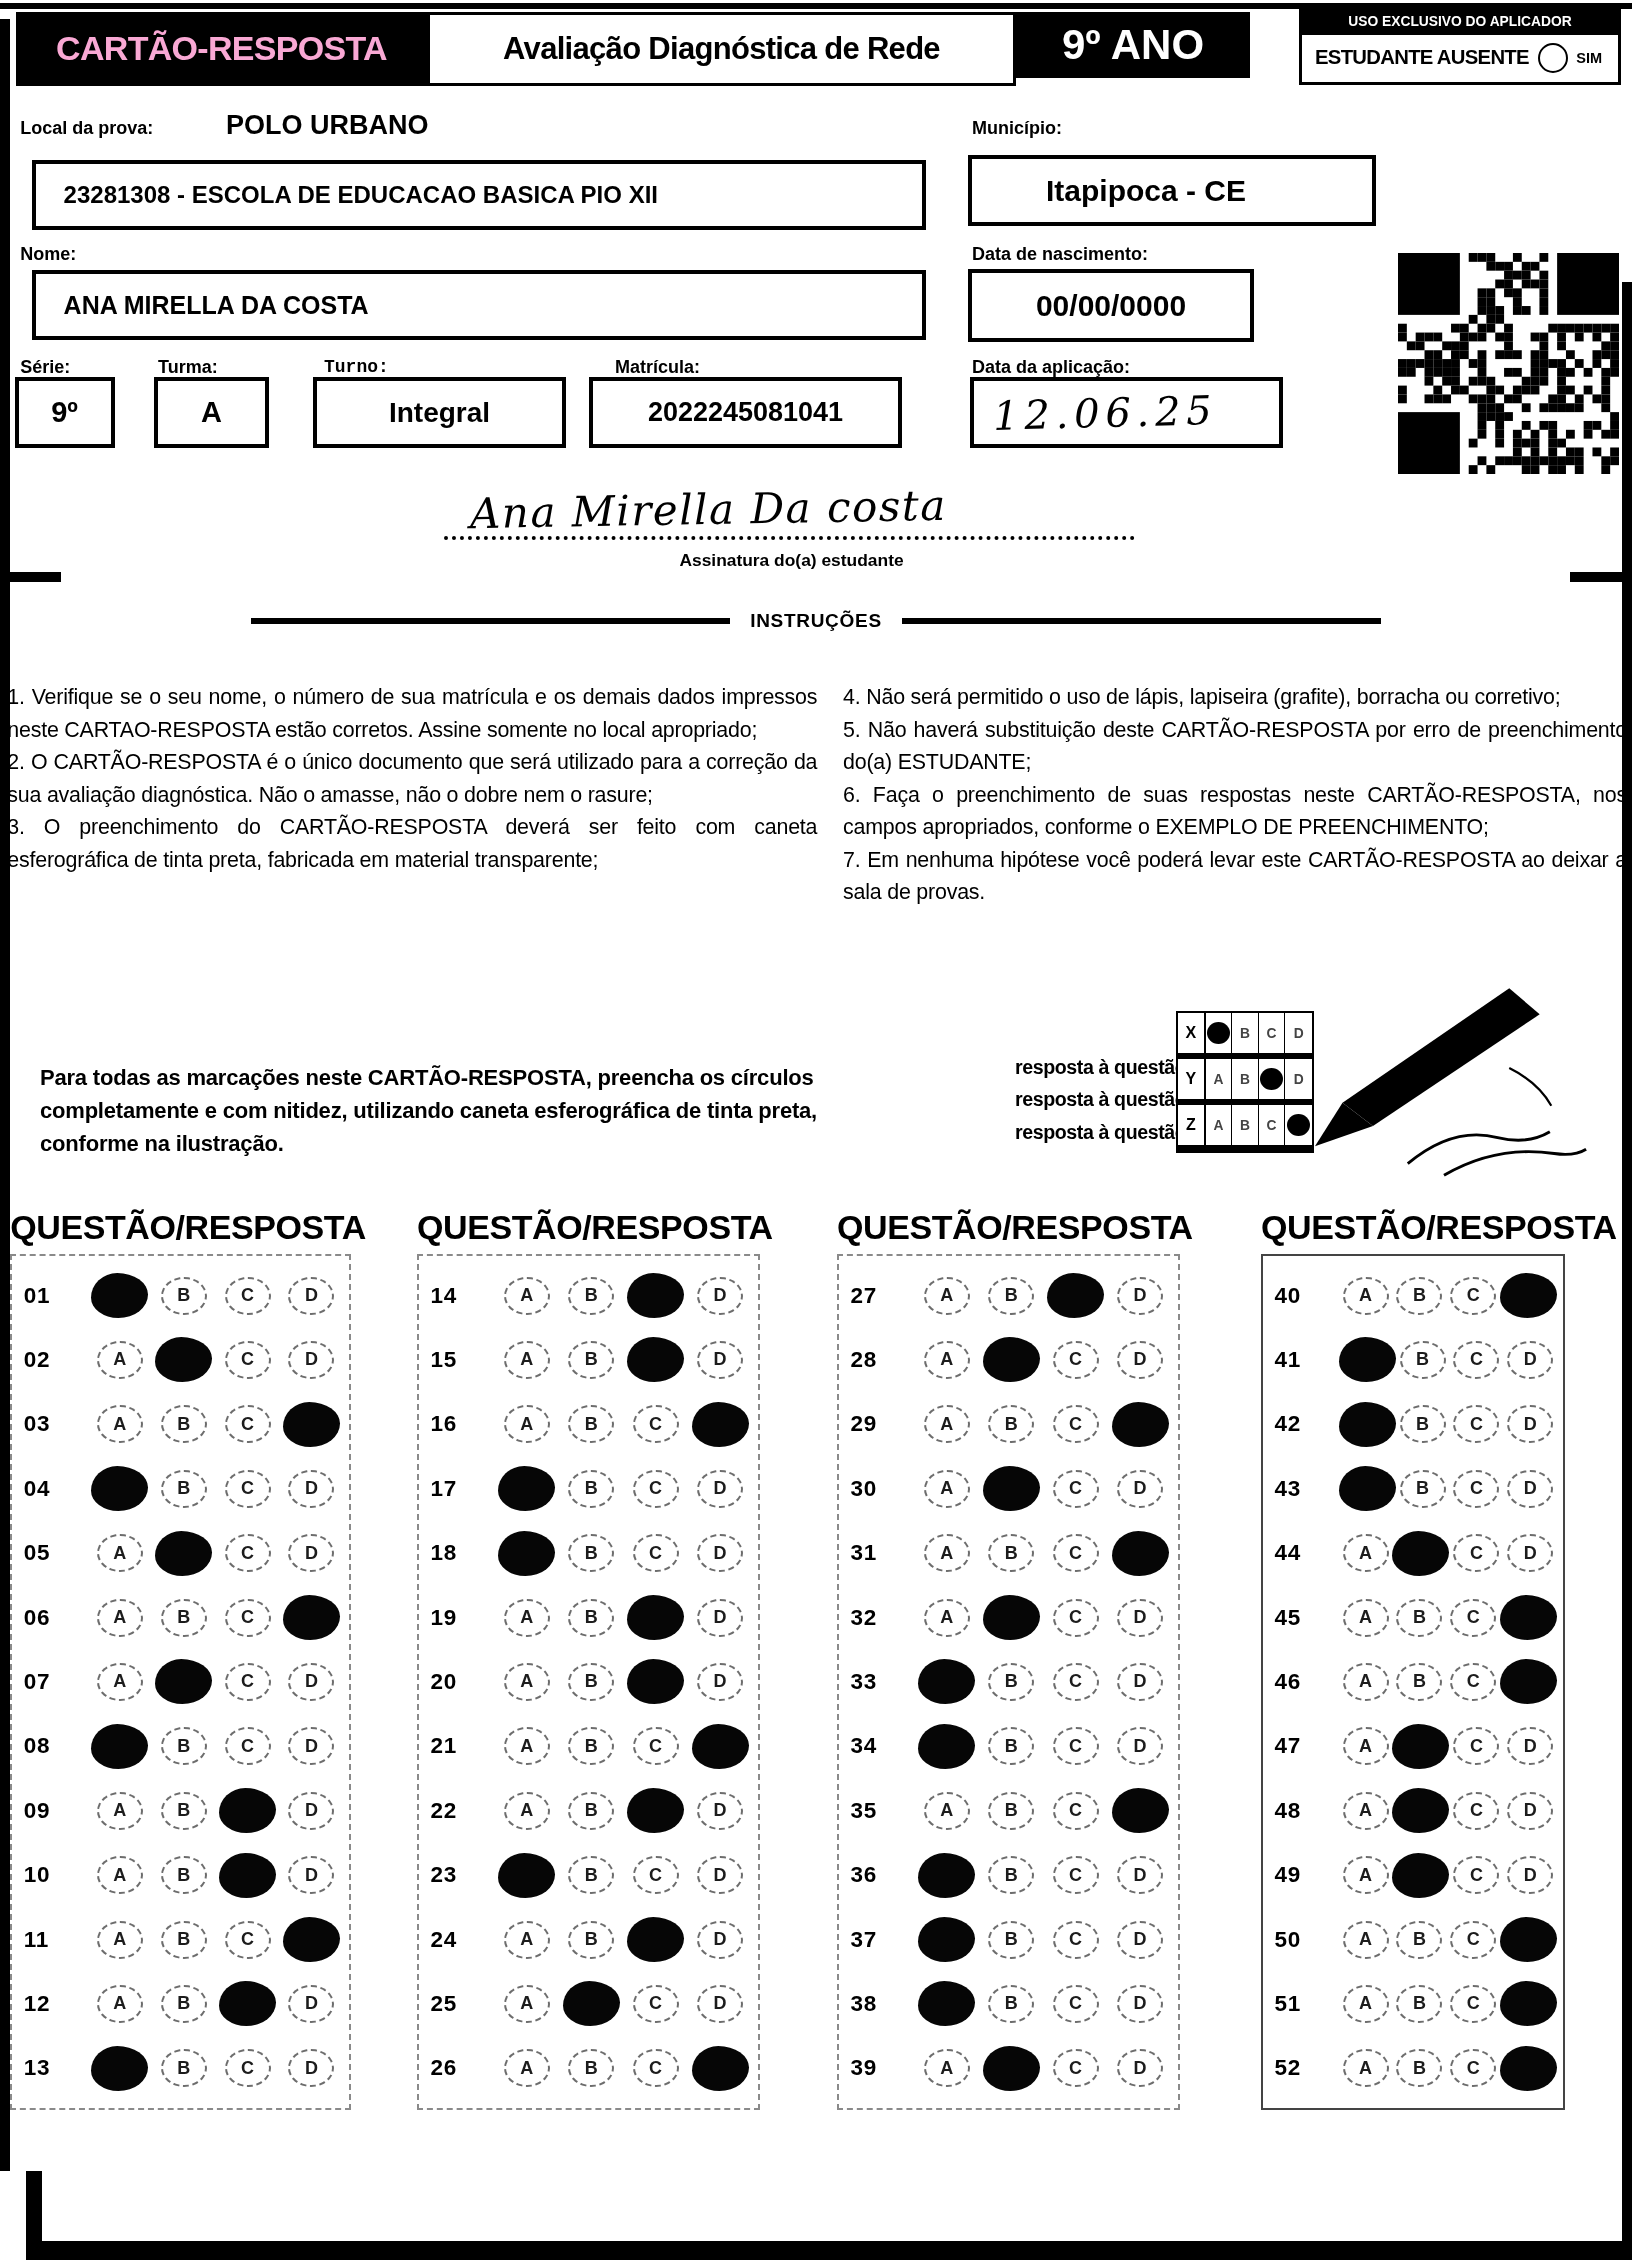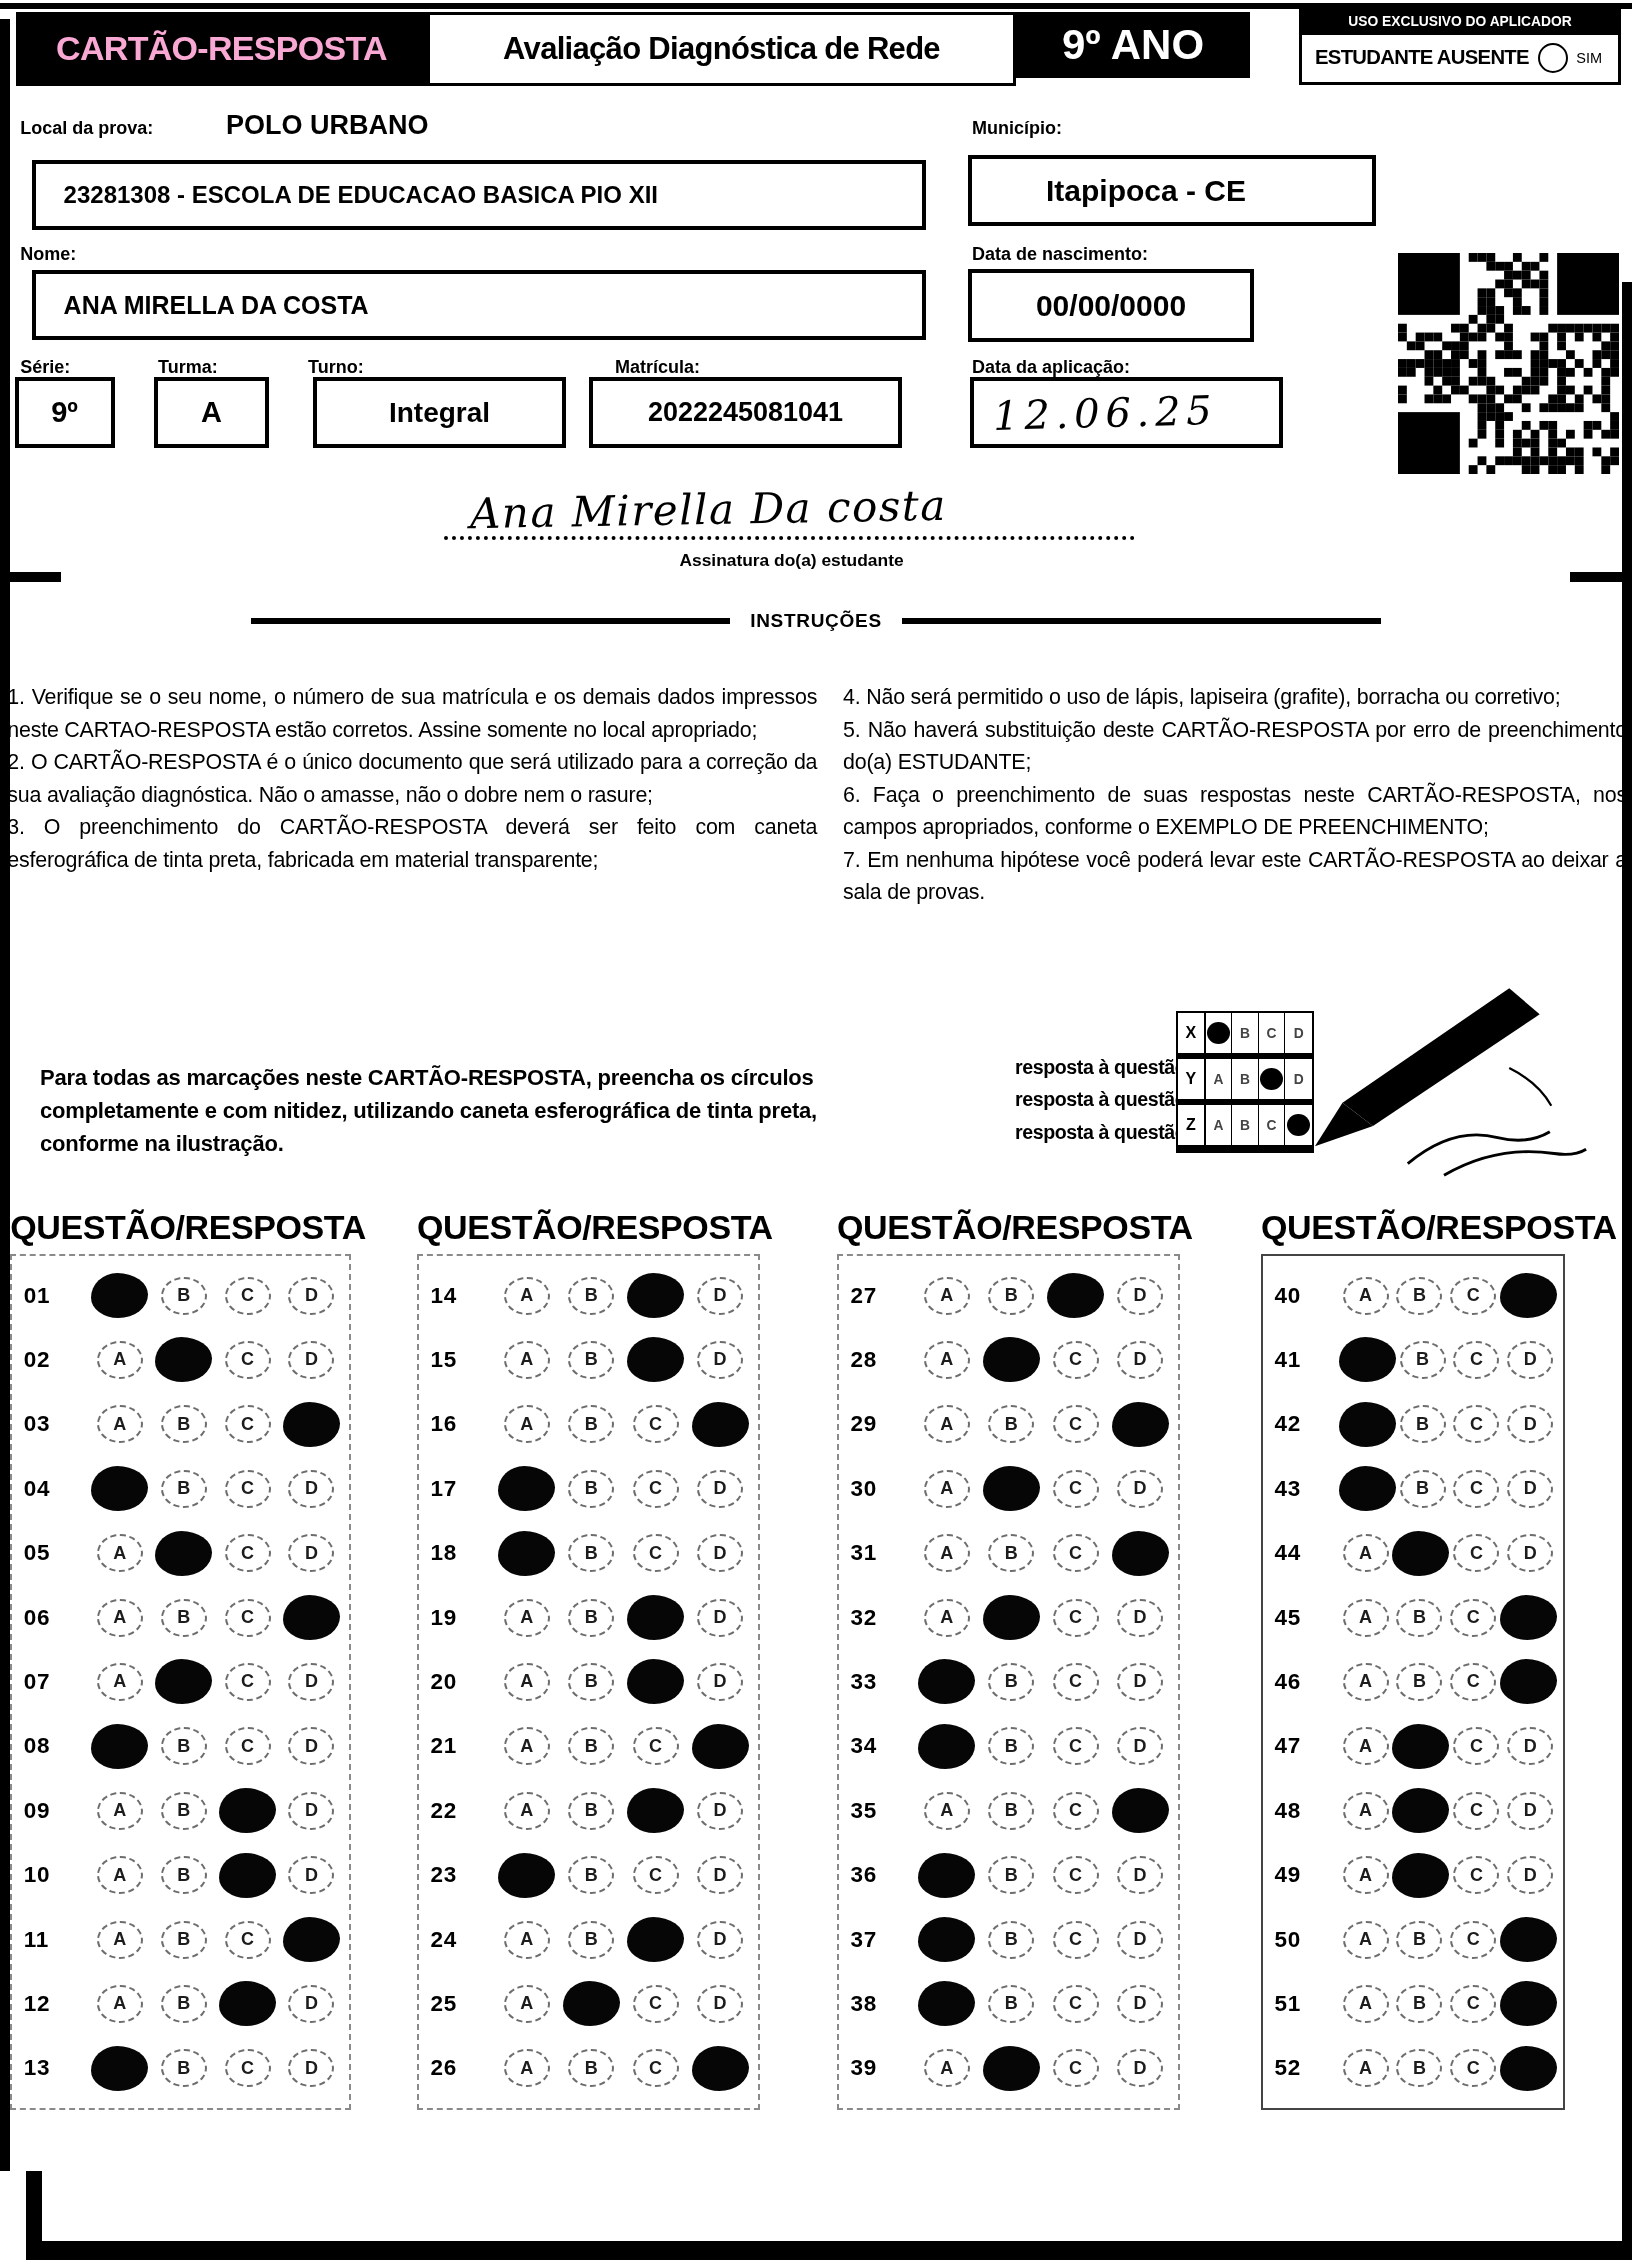"SIM" .sim-lbl { font-weight: normal -> bold }
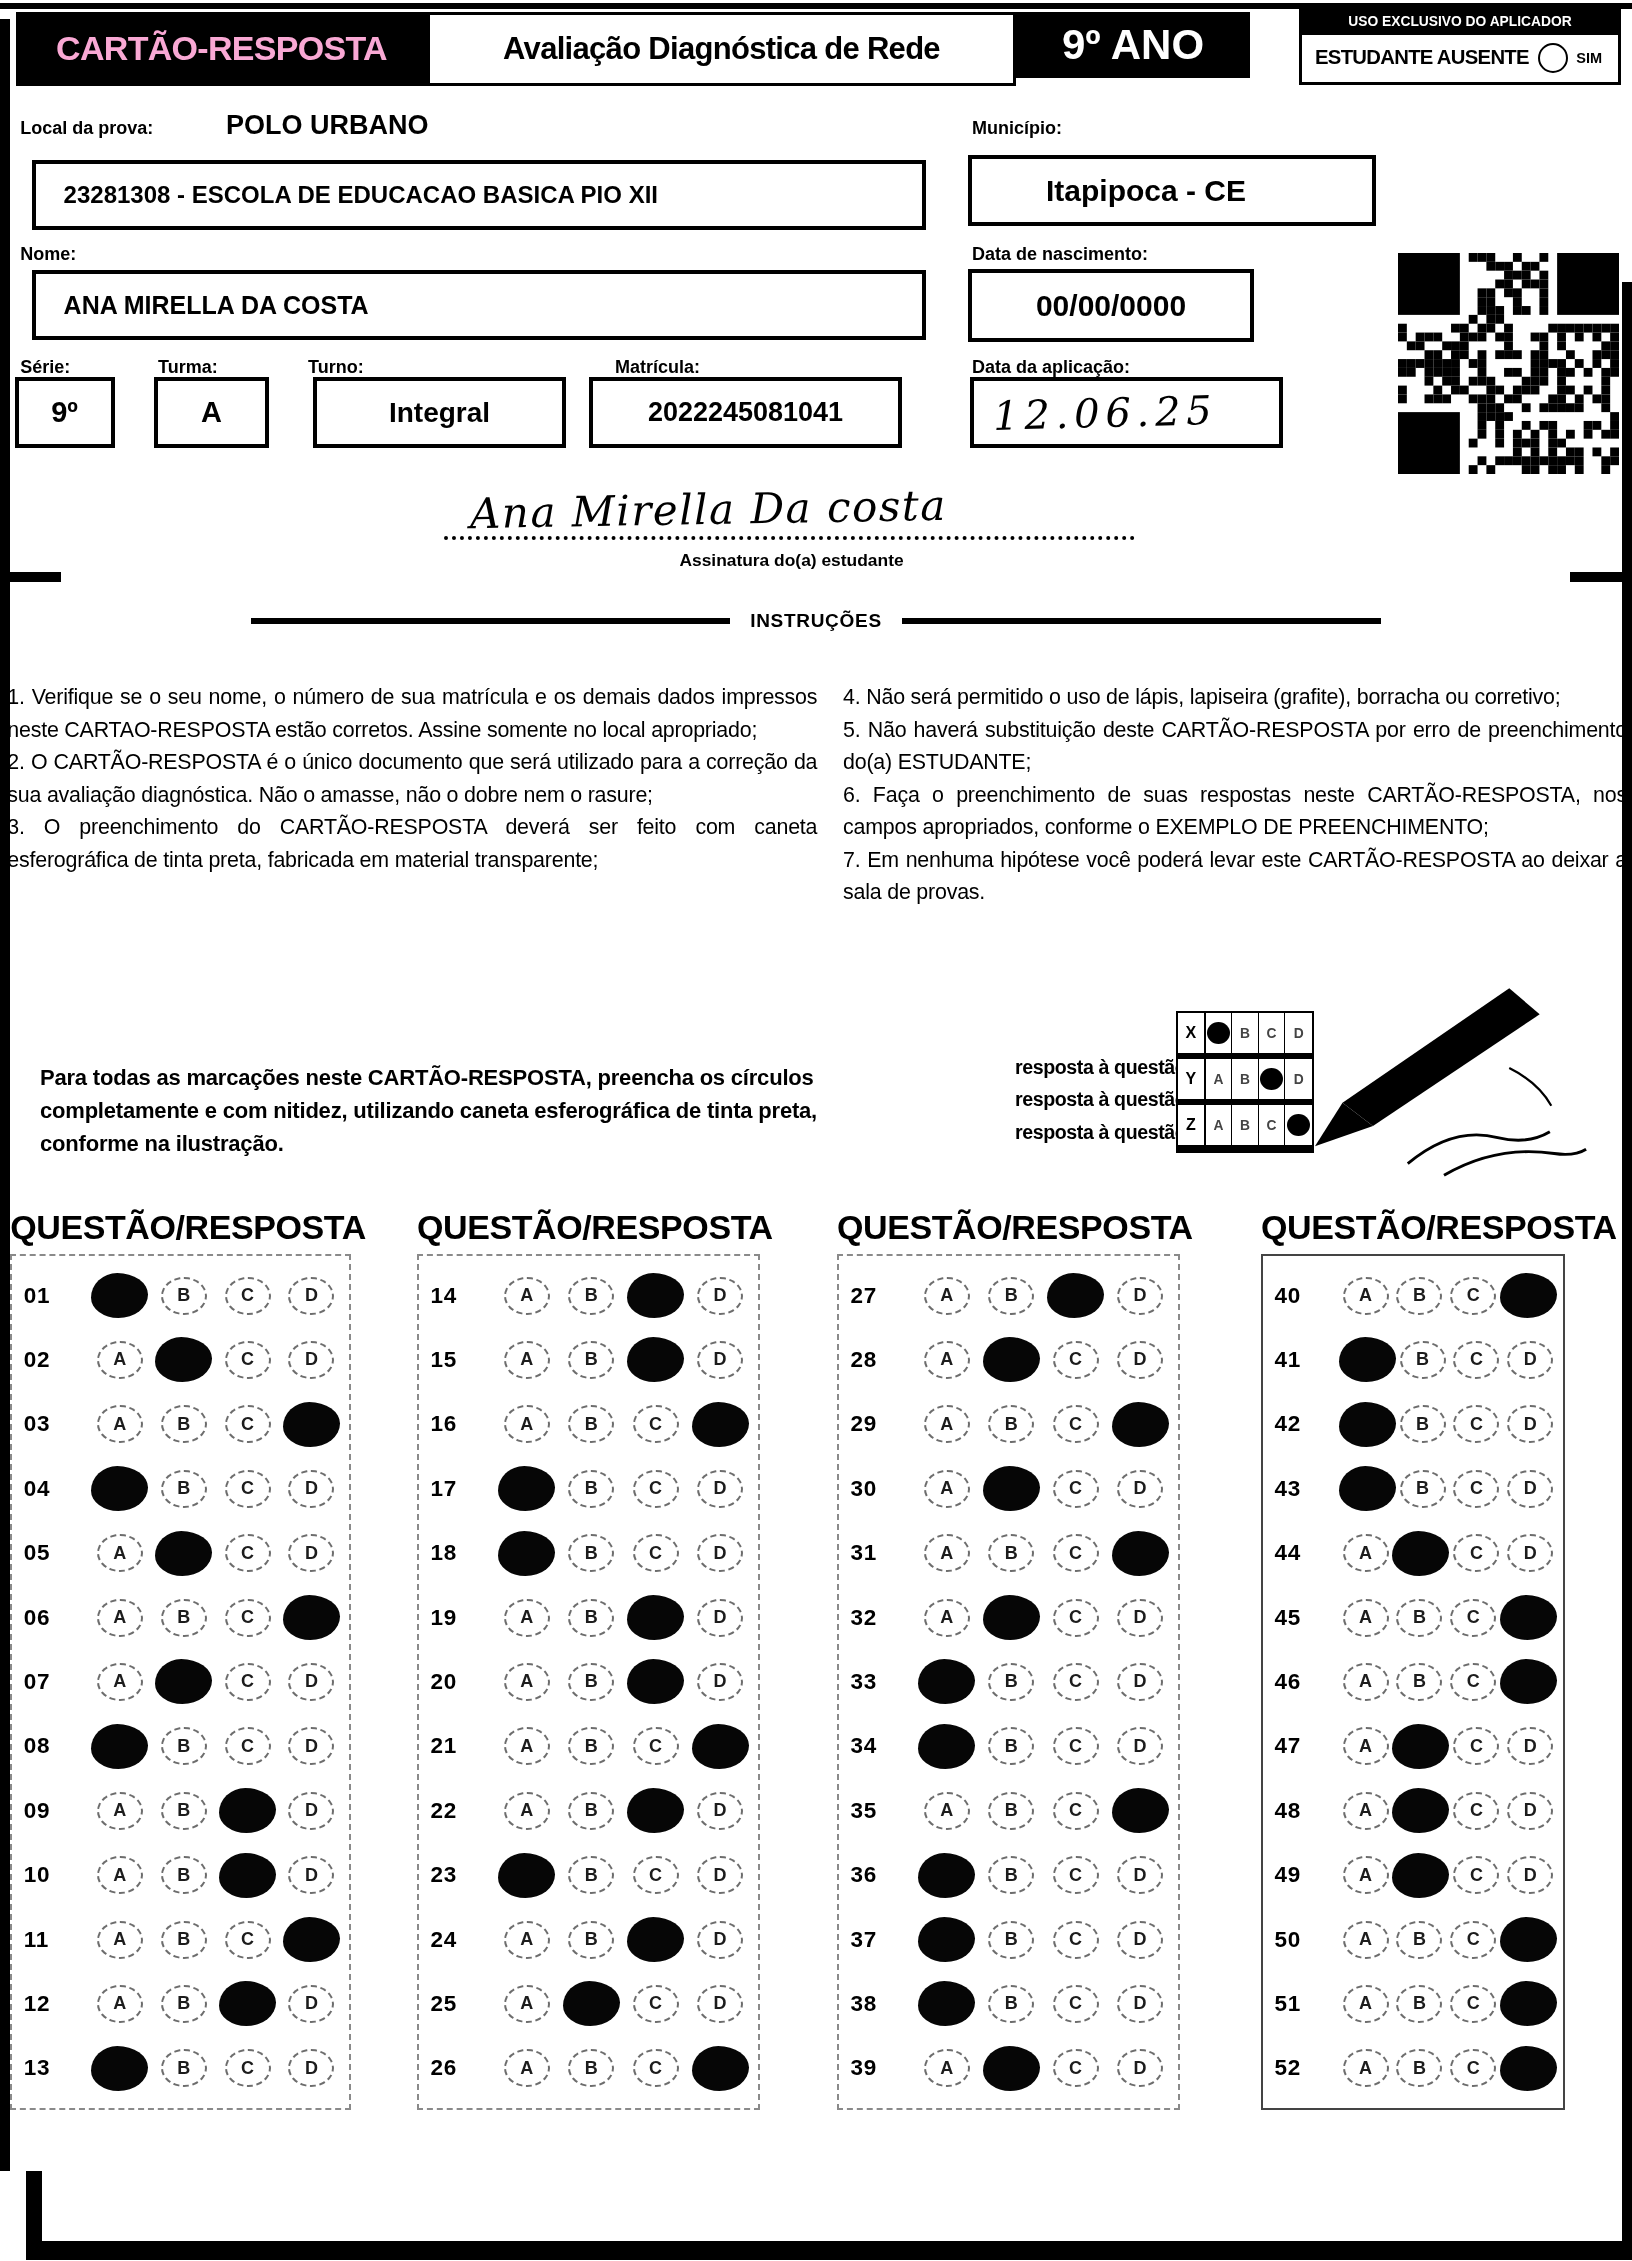"Turno:" div.abs { font-family: none -> Liberation Mono, monospace; left: 308px -> 324px }
